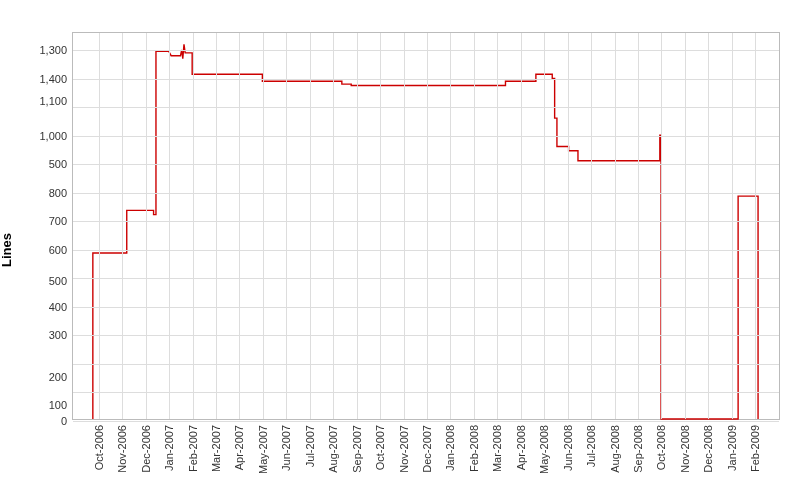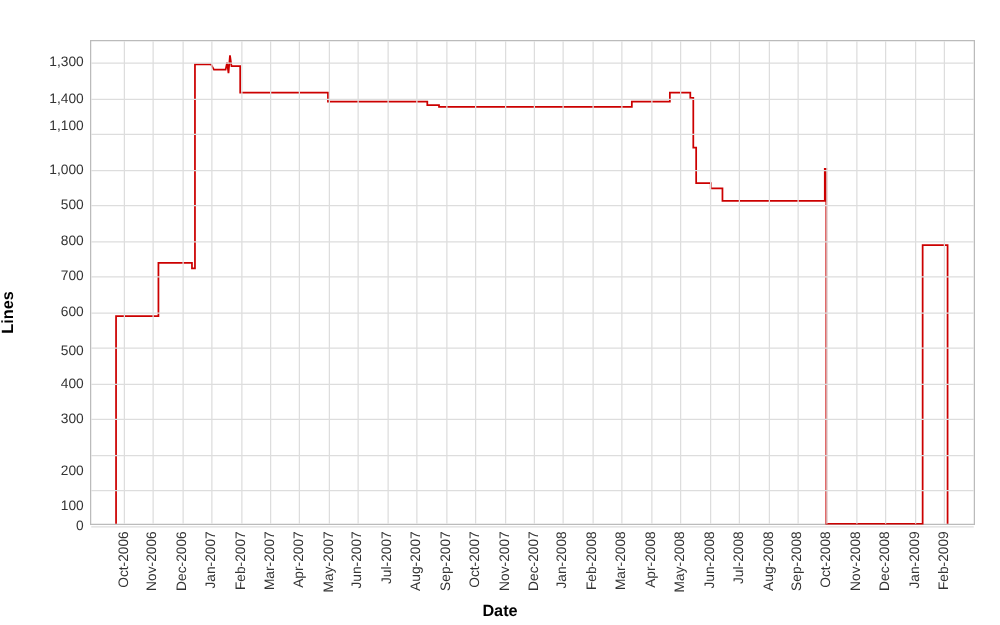"Date" div.xlabel { html: <div>Date</div> -> none }
